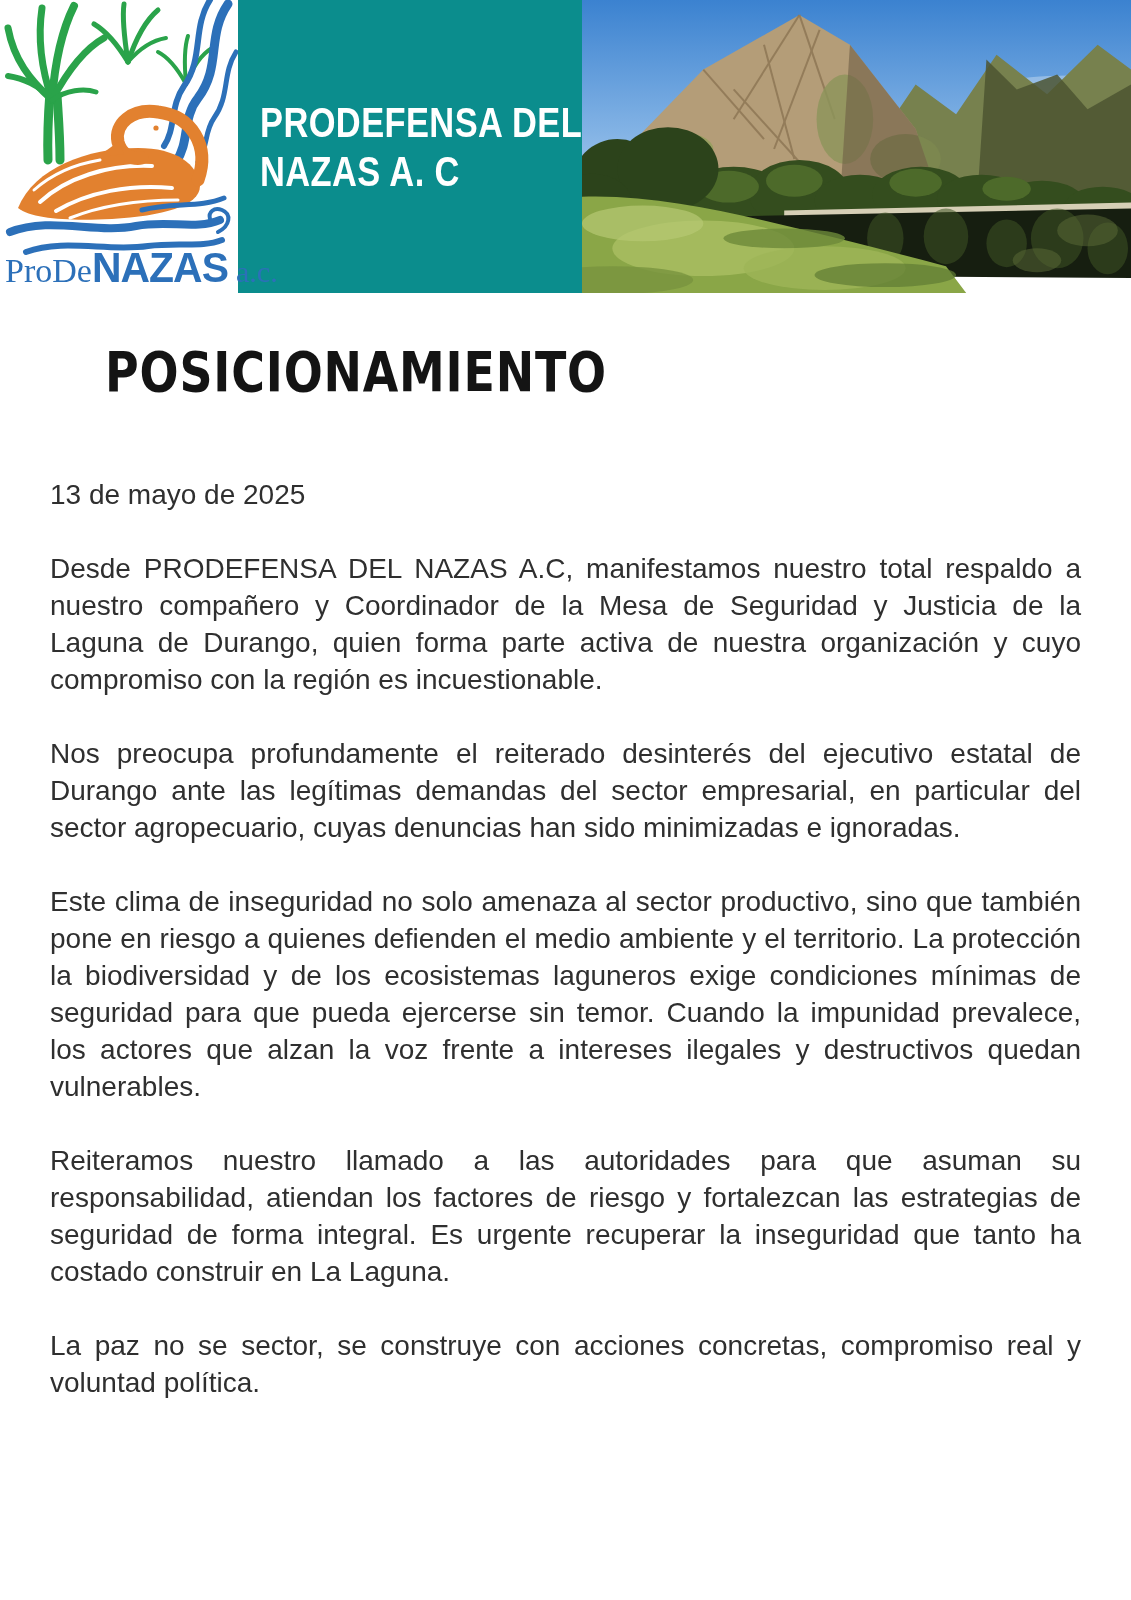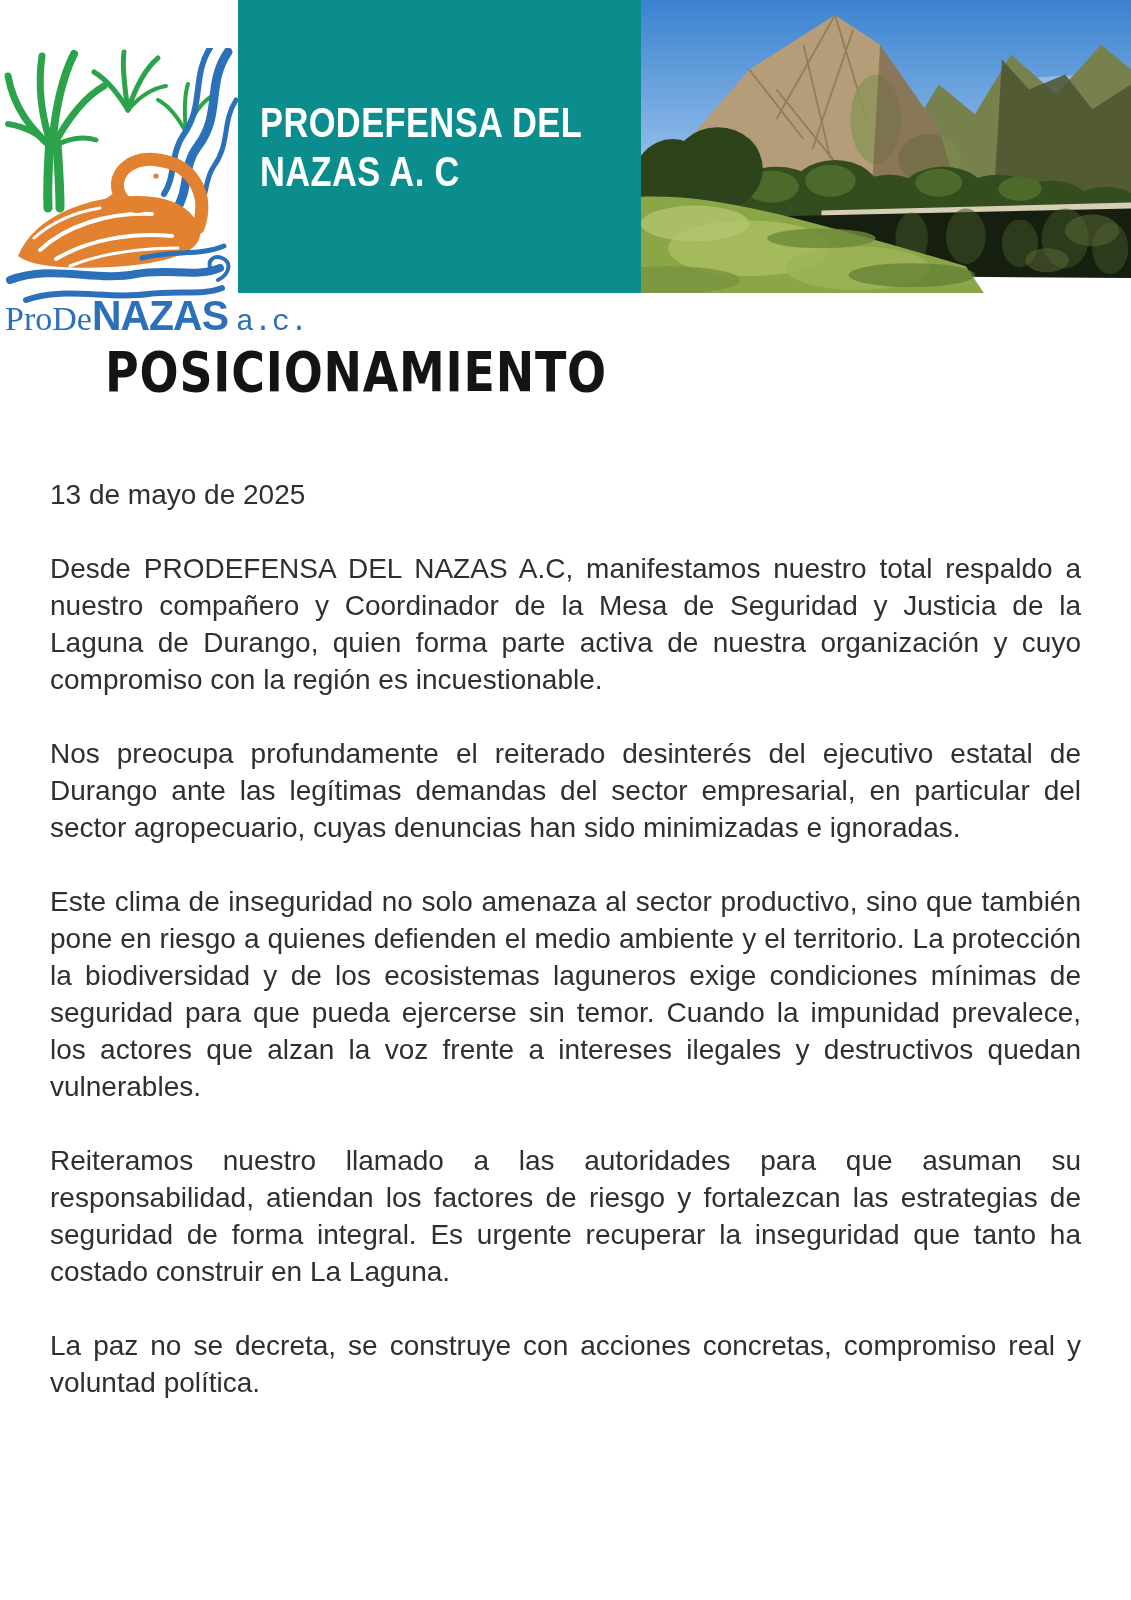"PRODEFENSA DEL" .banner { width: 403px -> 344px }
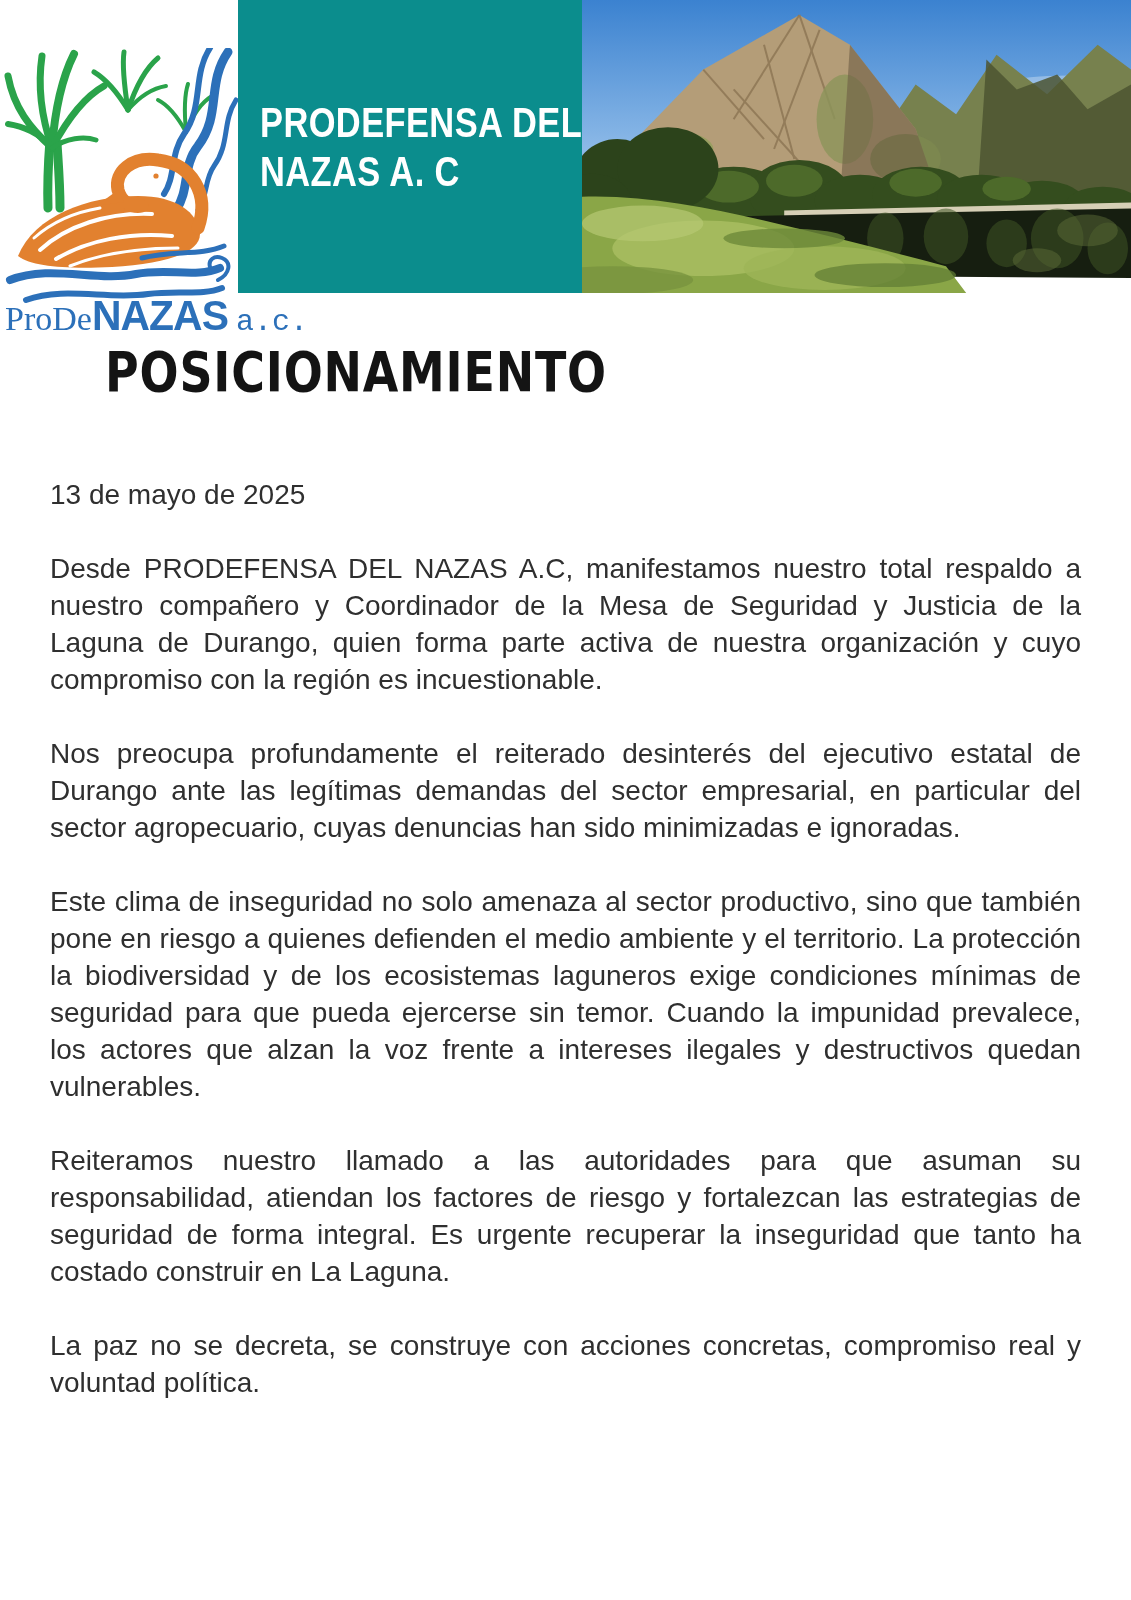"ProDe" .logo-box { margin-top: 48px -> none }
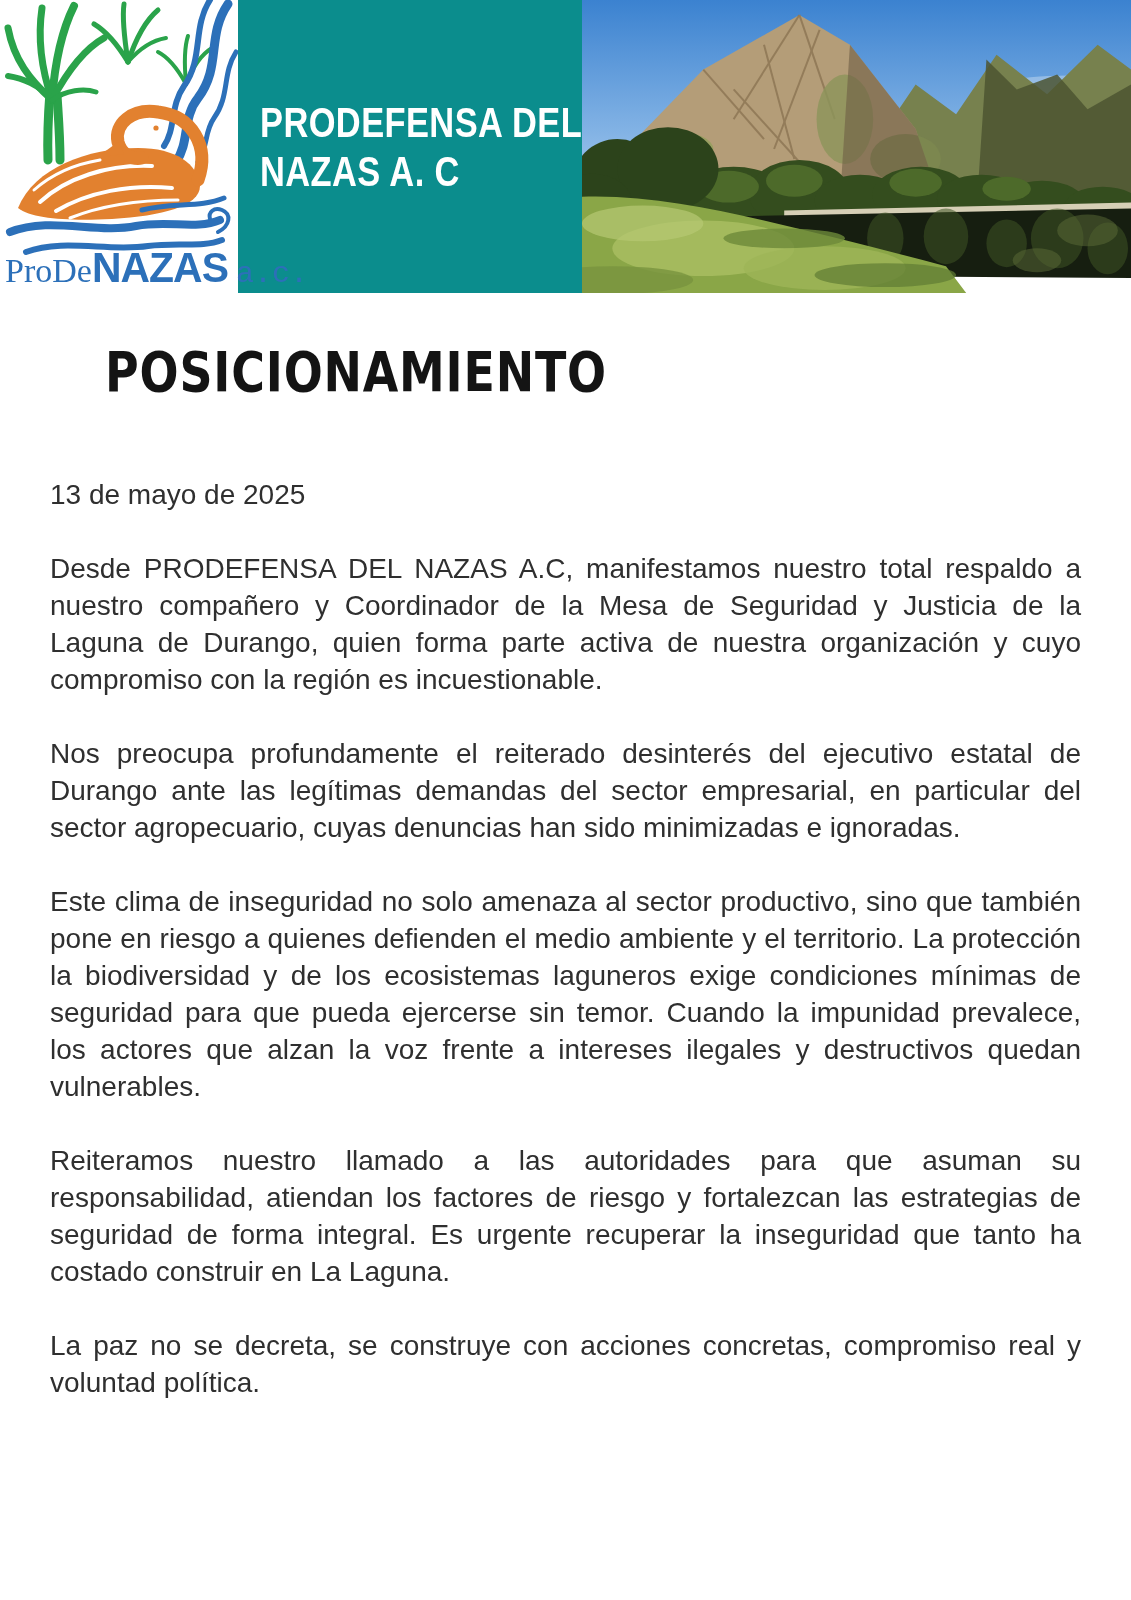"a.c." .logo-ac { font-family: Liberation Mono, monospace -> Liberation Serif, serif }
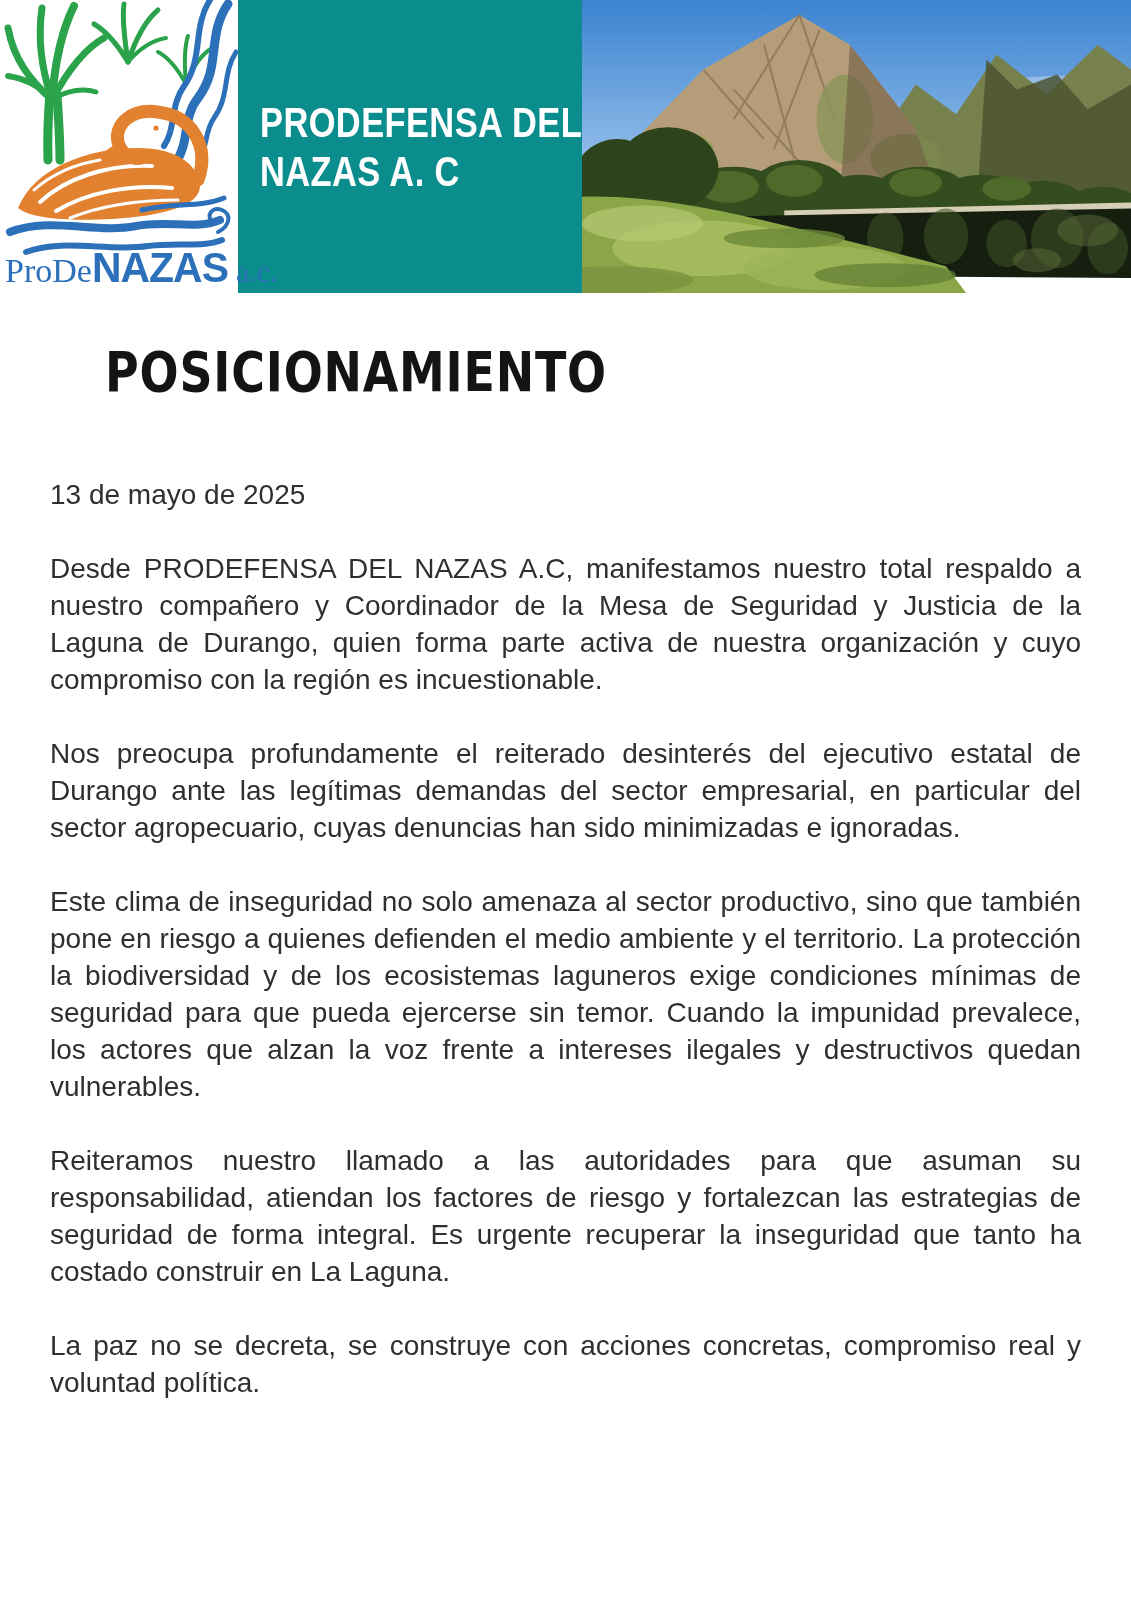"La paz no se decreta," p.body-par { text: decreta -> sector }
